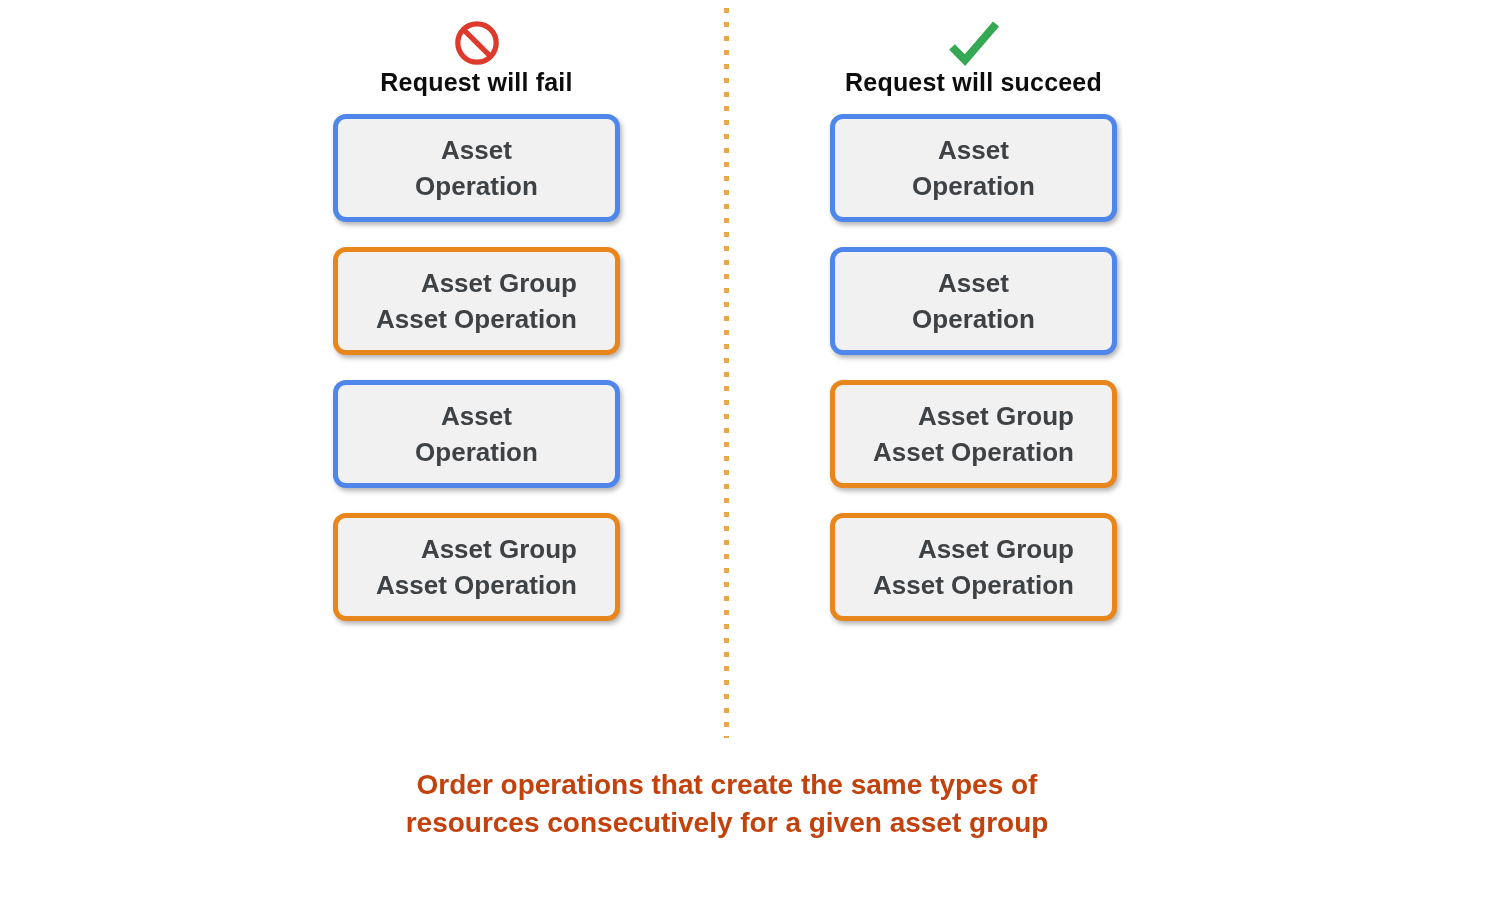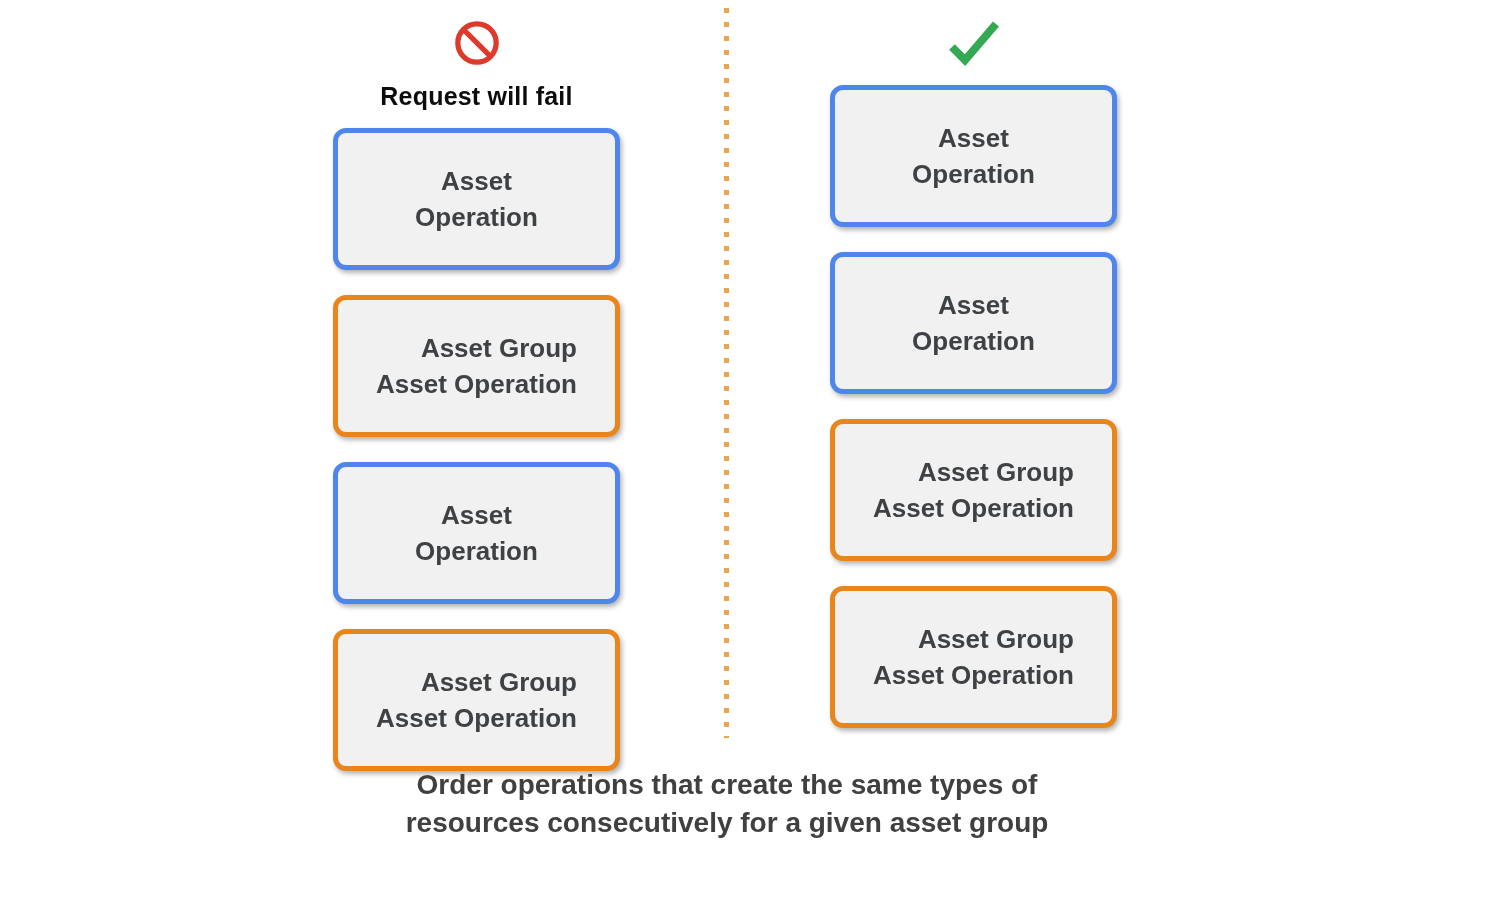"Request will fail" .col-title { margin-top: 14px -> 0 }
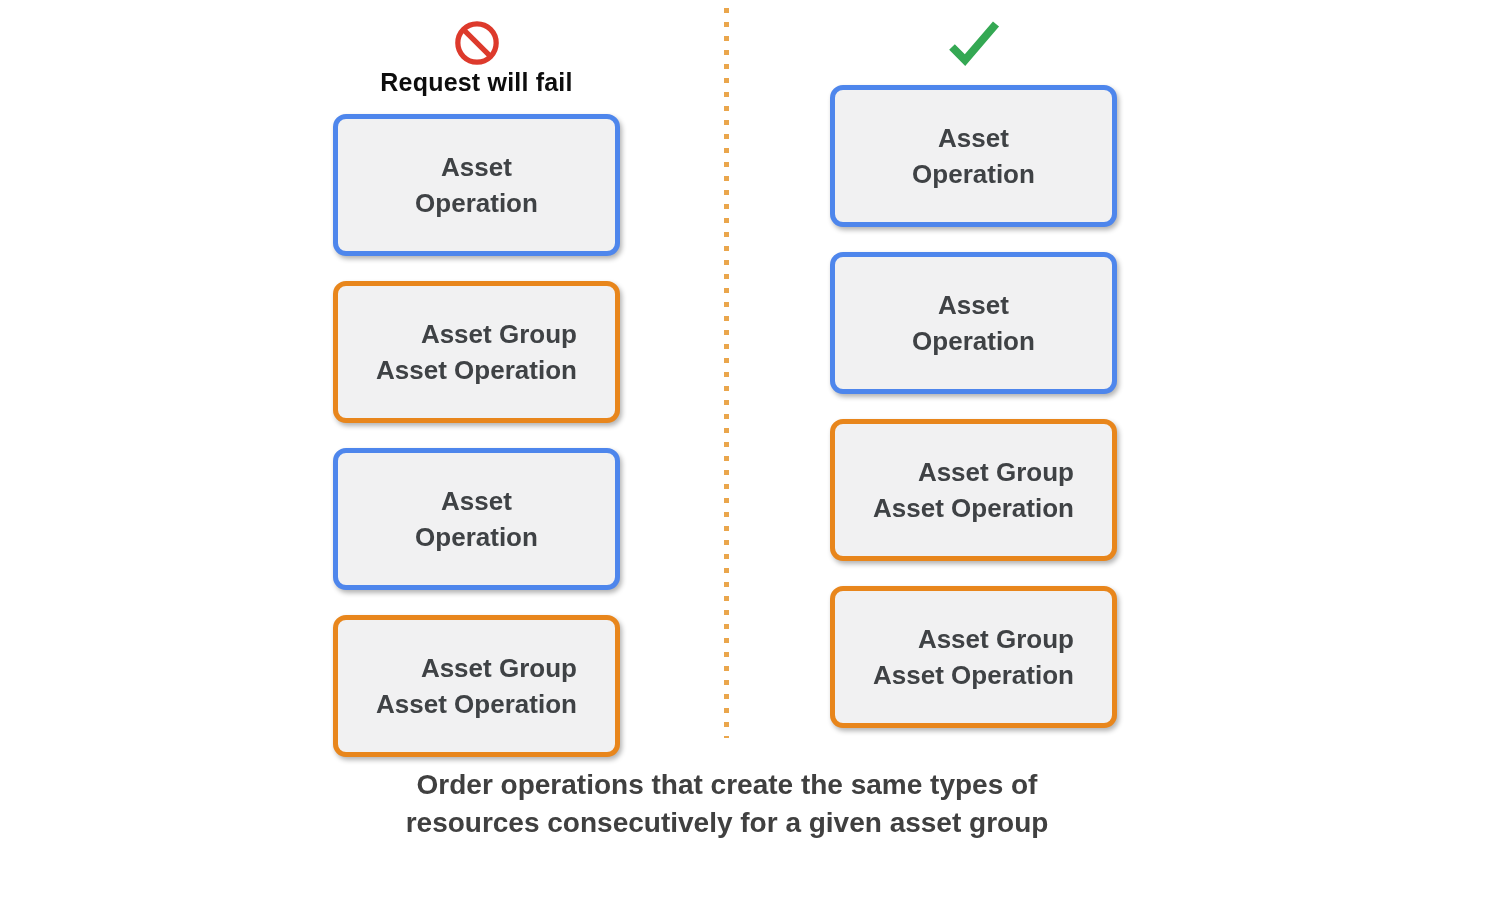"Request will succeed" div.col-title { html: none -> <div>Request will succeed</div> }
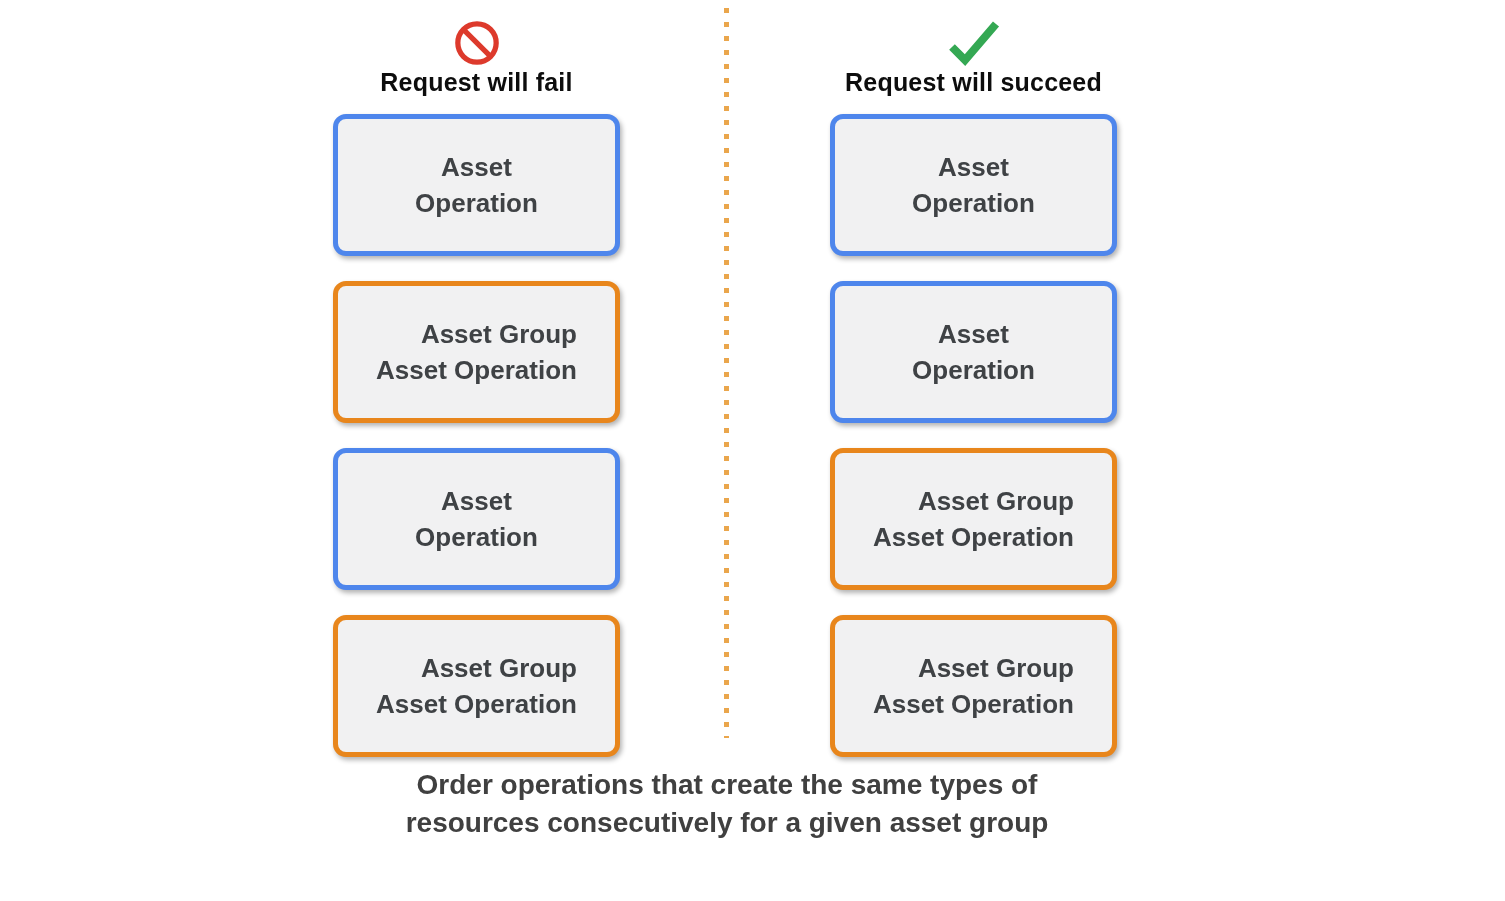"Asset" .box { height: 142px -> 108px }
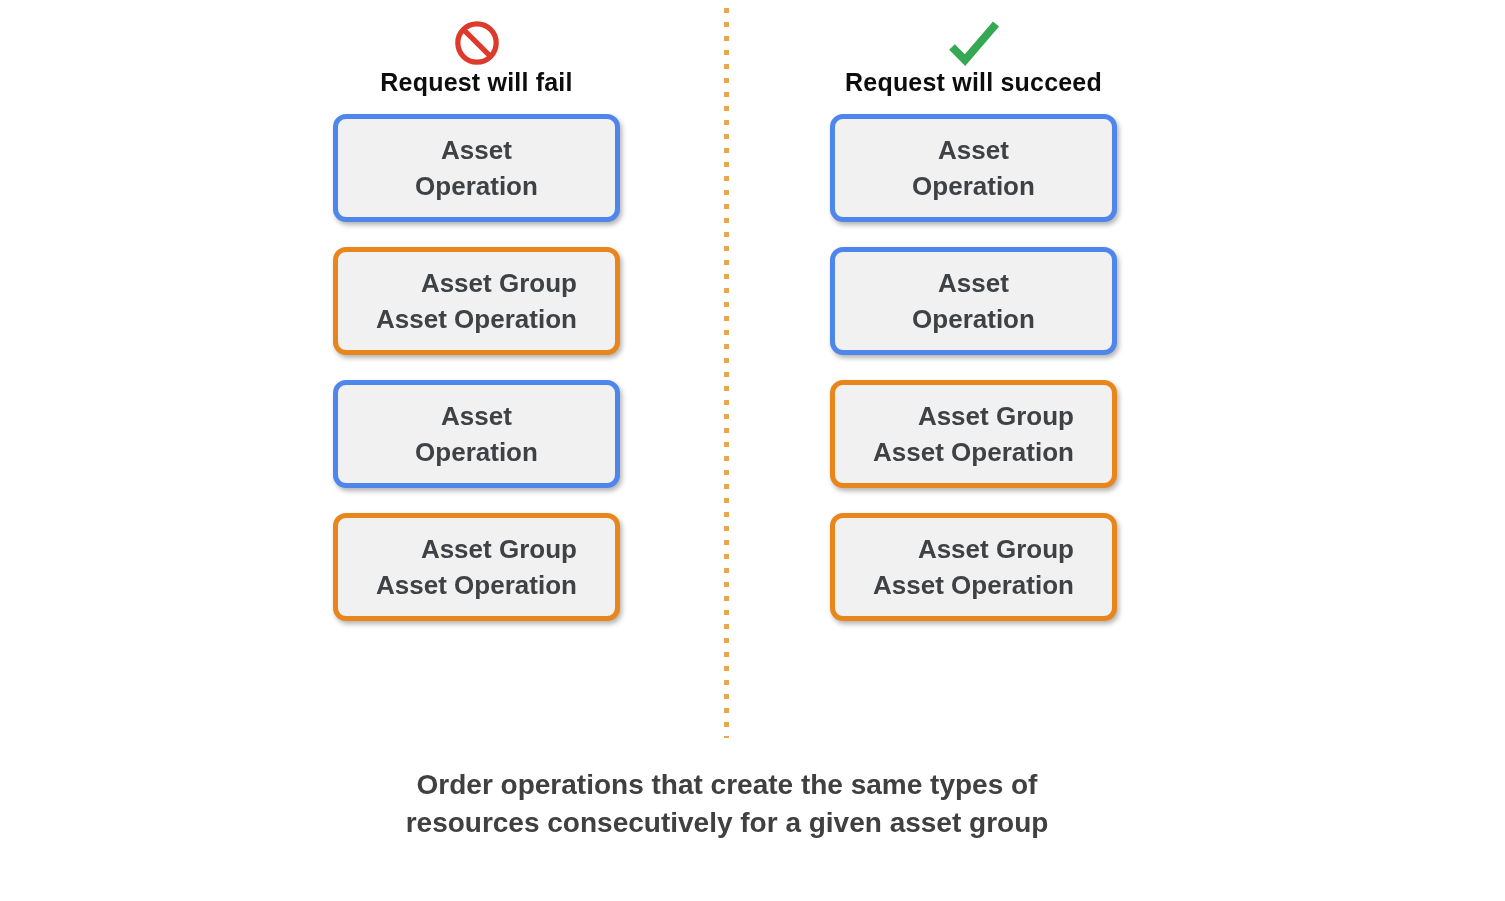"Order operations that create the" .caption { color: #404040 -> #c2410c }
